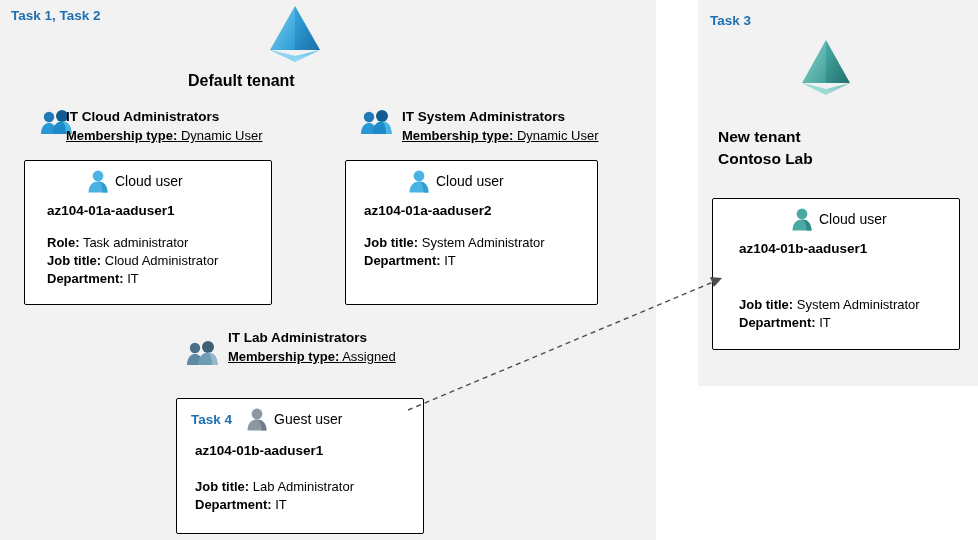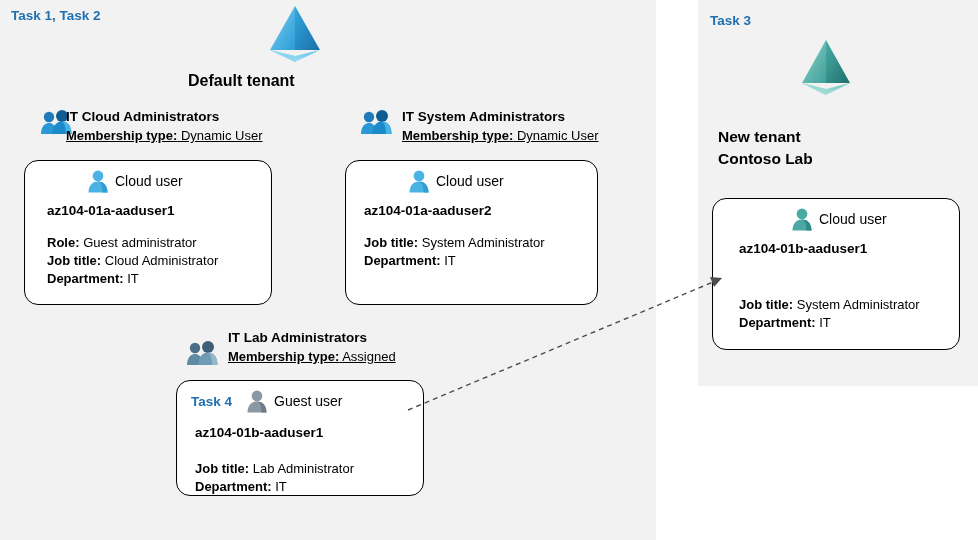"Cloud user" .card { border-radius: 14px -> 2px }
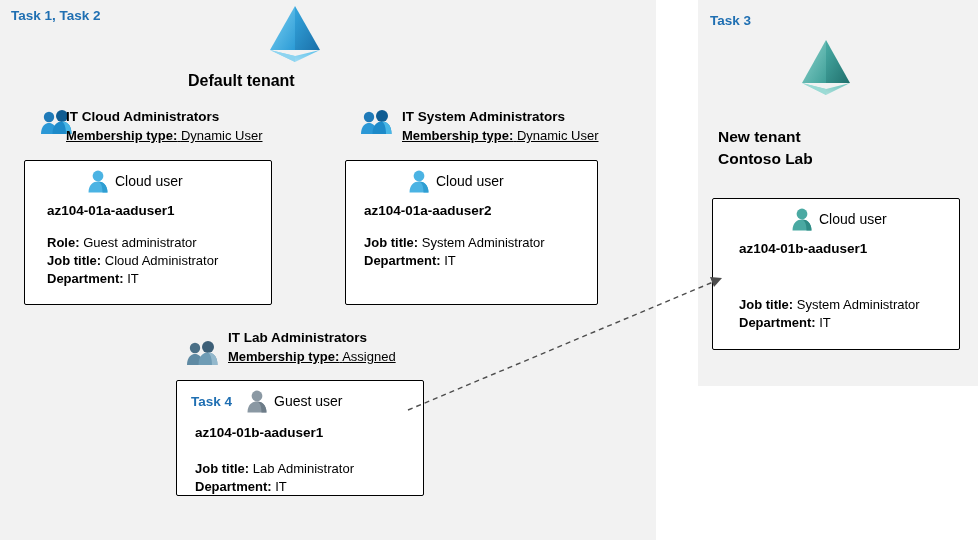"Guest administrator" span { text: Guest -> Task }
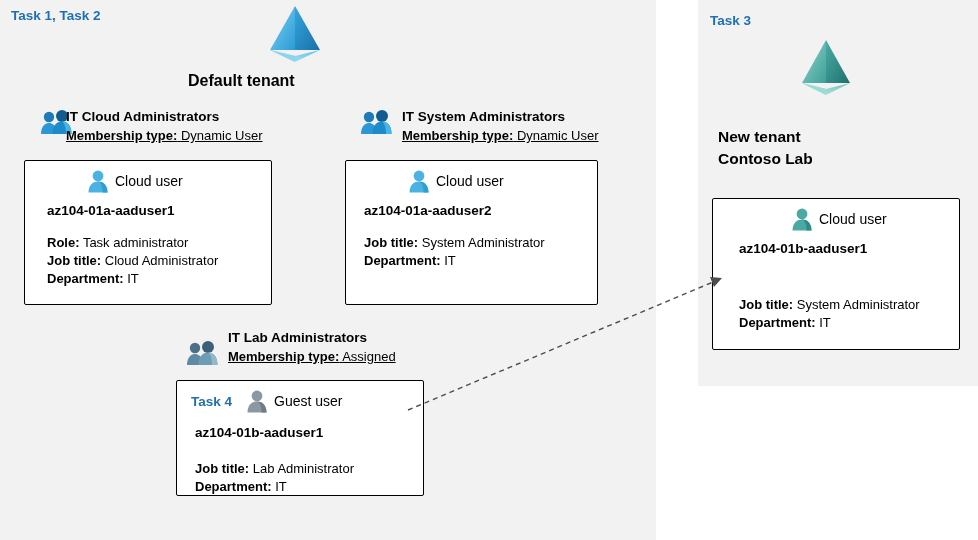"Task 4" div.card { height: 116px -> 136px; top: 380px -> 398px }
